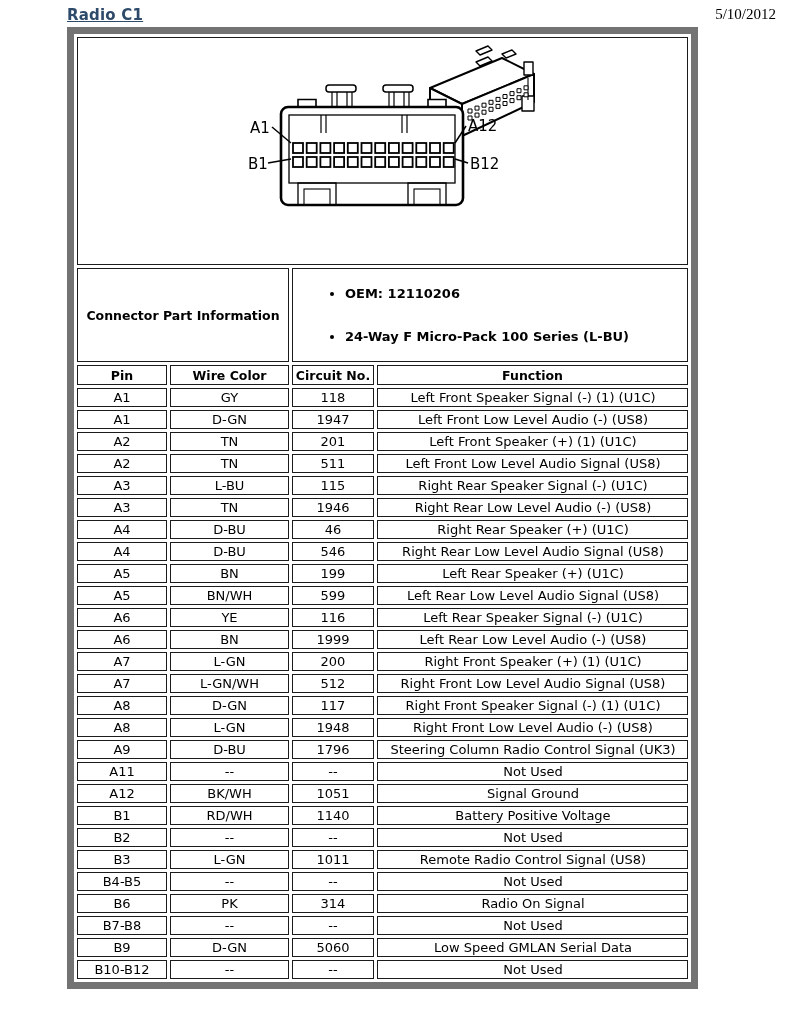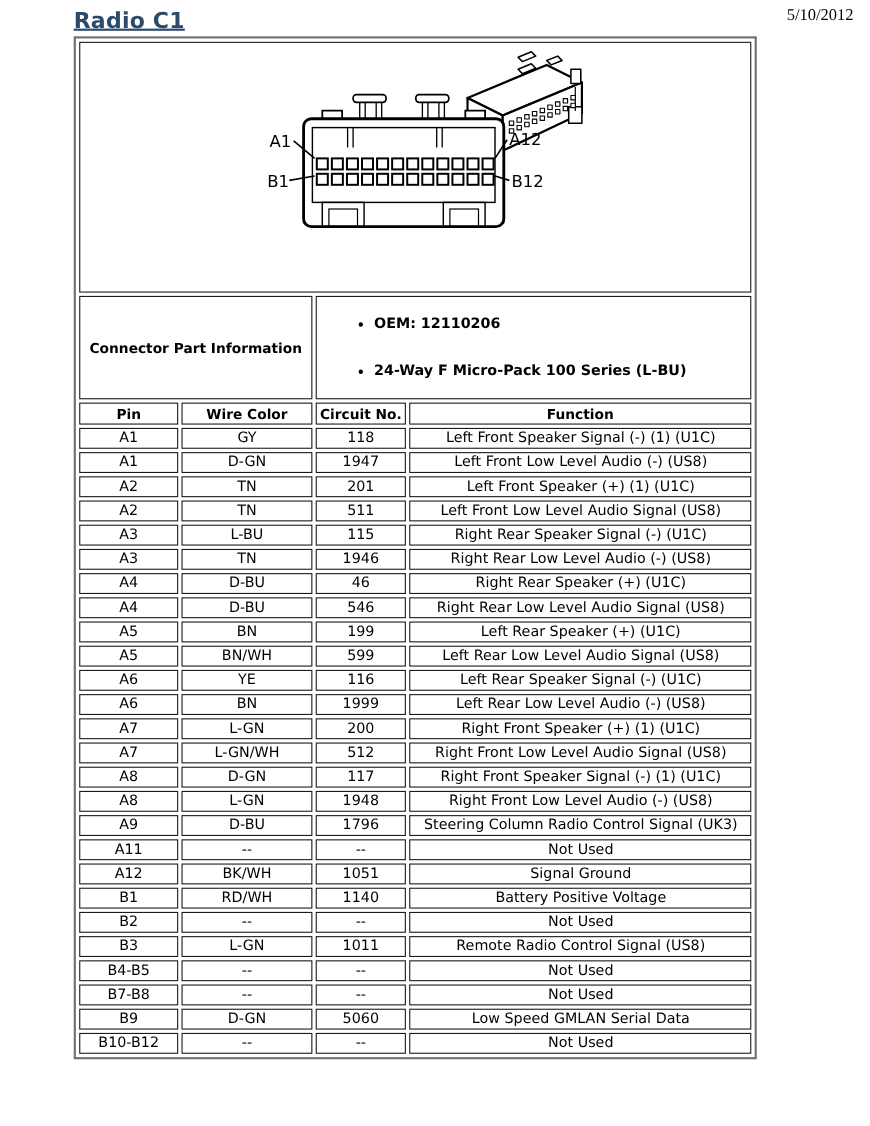"Radio C1" .title { font-size: 20px -> 15px }
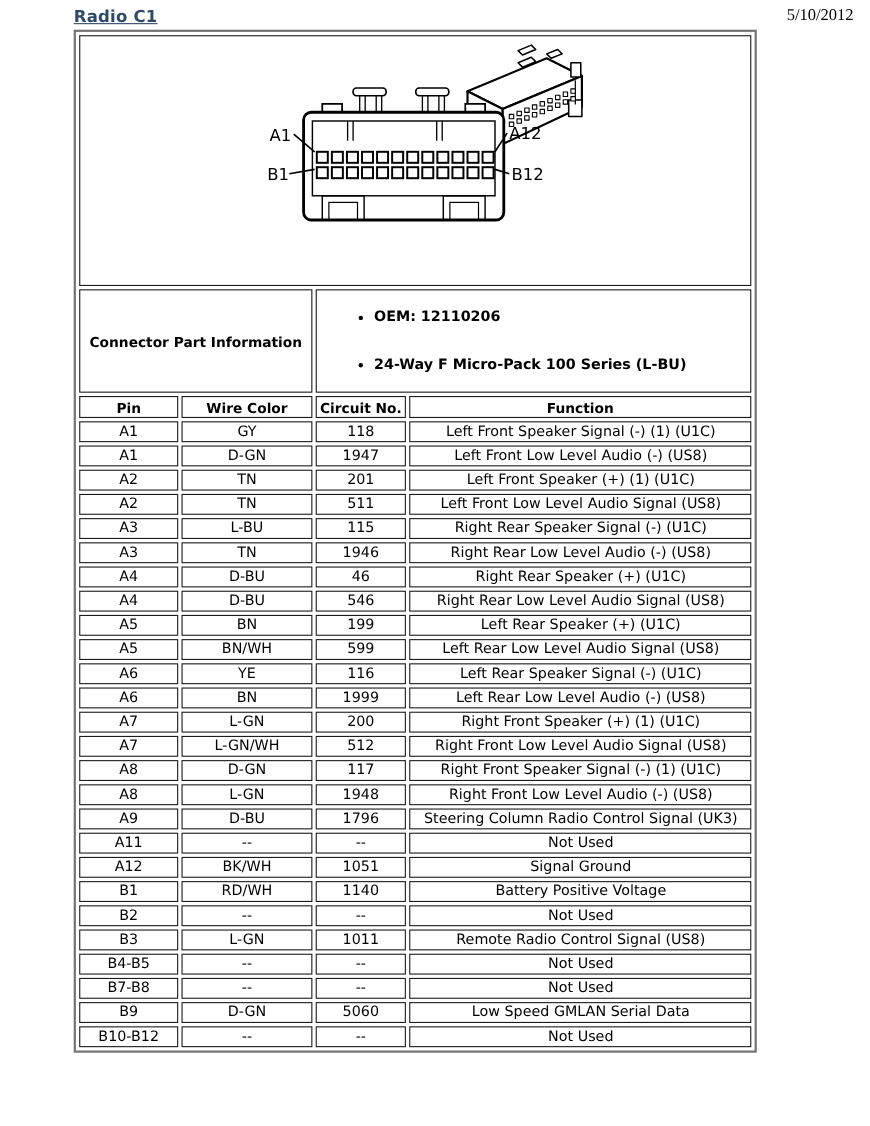"A1" table.conn { border: 2px solid #737373 -> 7px solid #737373 }
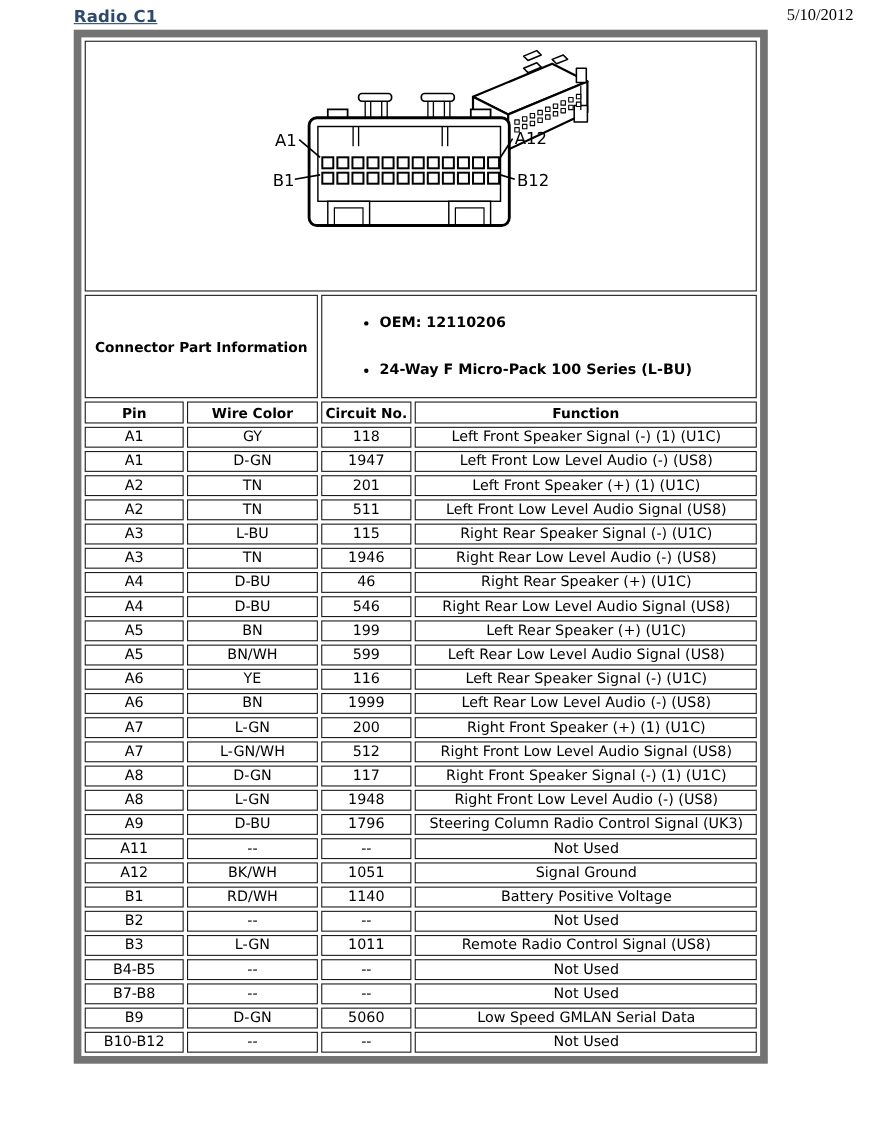"B6" tr { html: none -> <tr> <td>B6</td> <td>PK</td> <td>314</td> <td>Radio On Signal</td> </tr> }
